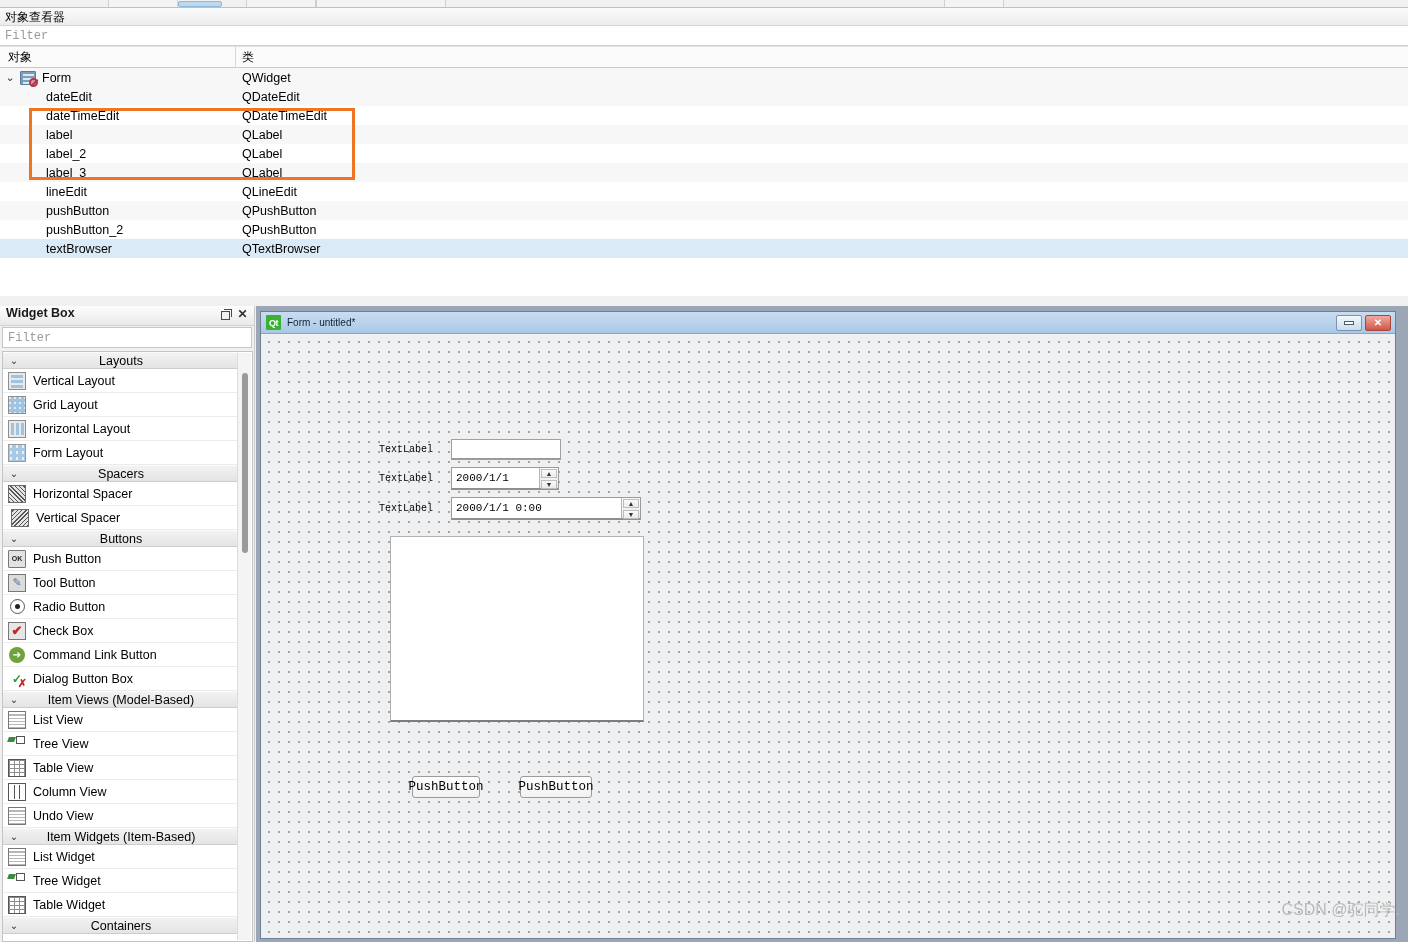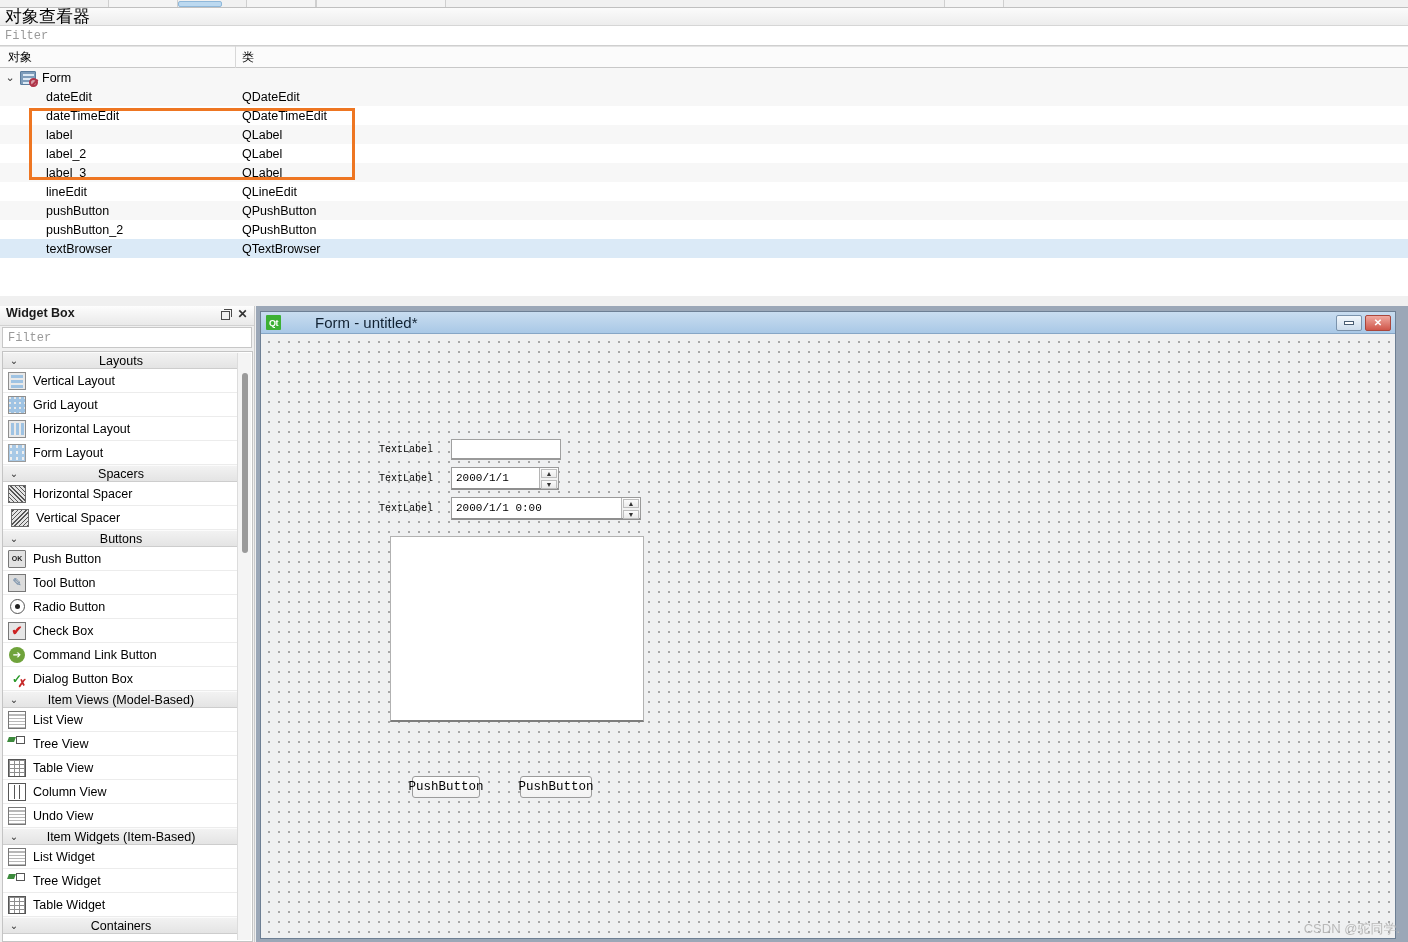"对象查看器" .dock-title { font-size: 17px -> 12px }
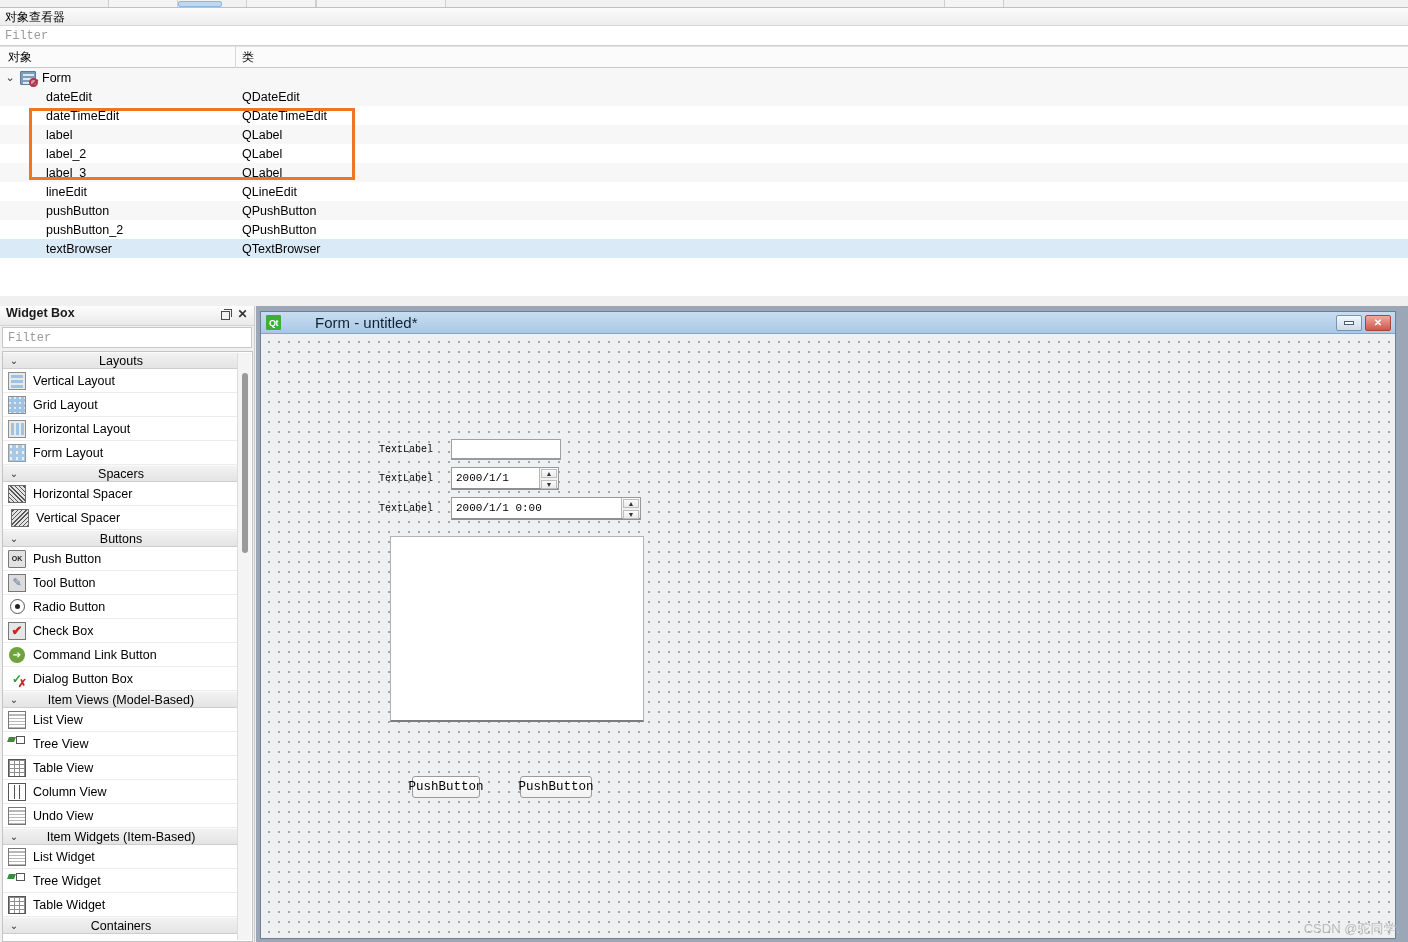"QWidget" div.cls { html: none -> <div>QWidget</div> }
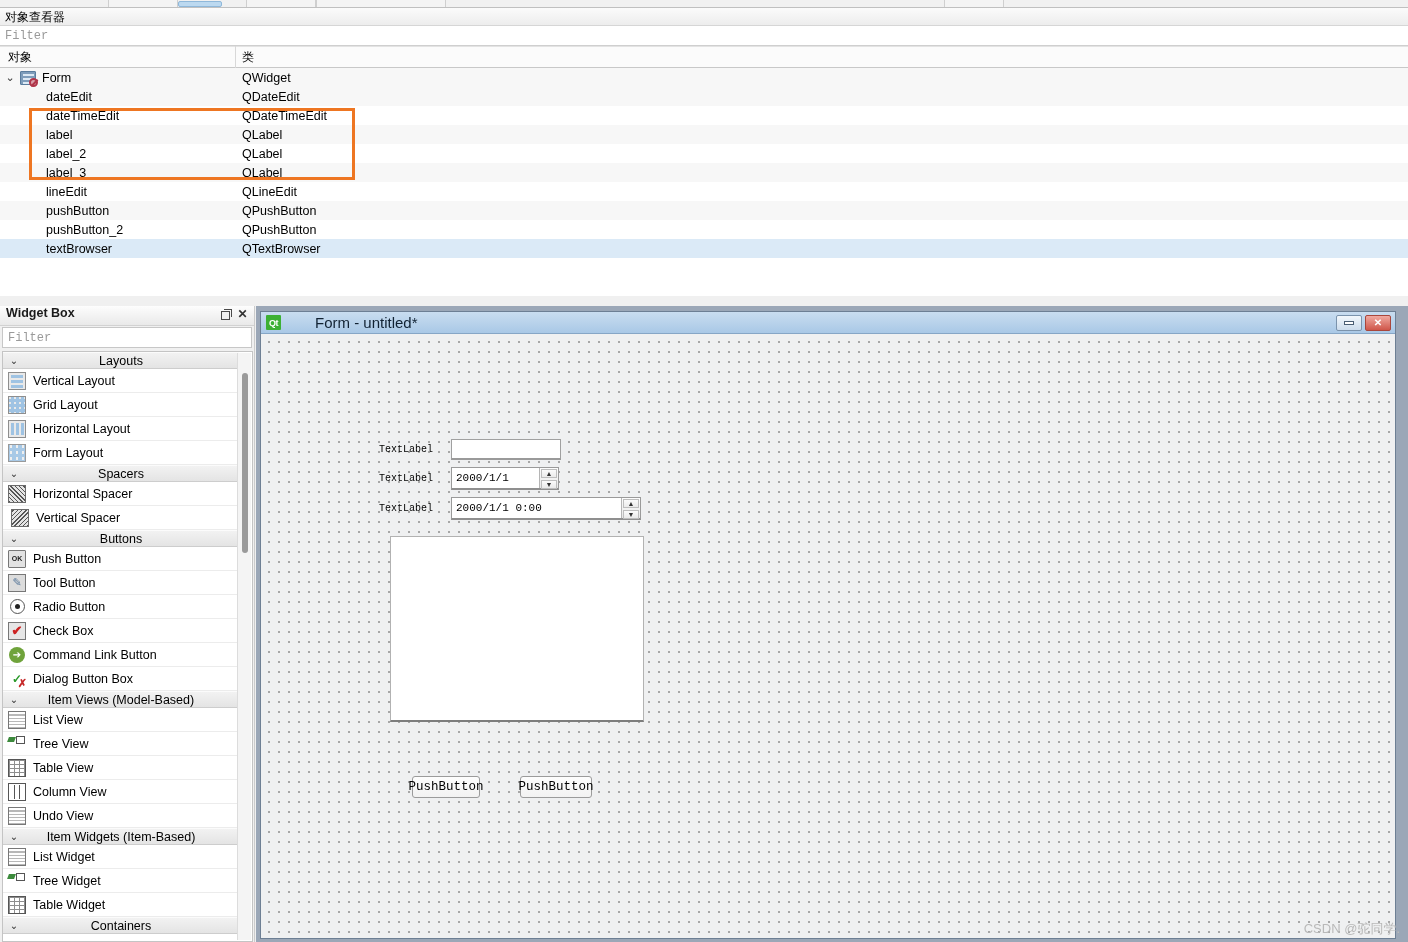"Form - untitled*" .fw-title .t { font-size: 15px -> 10px; margin-left: 28px -> none }
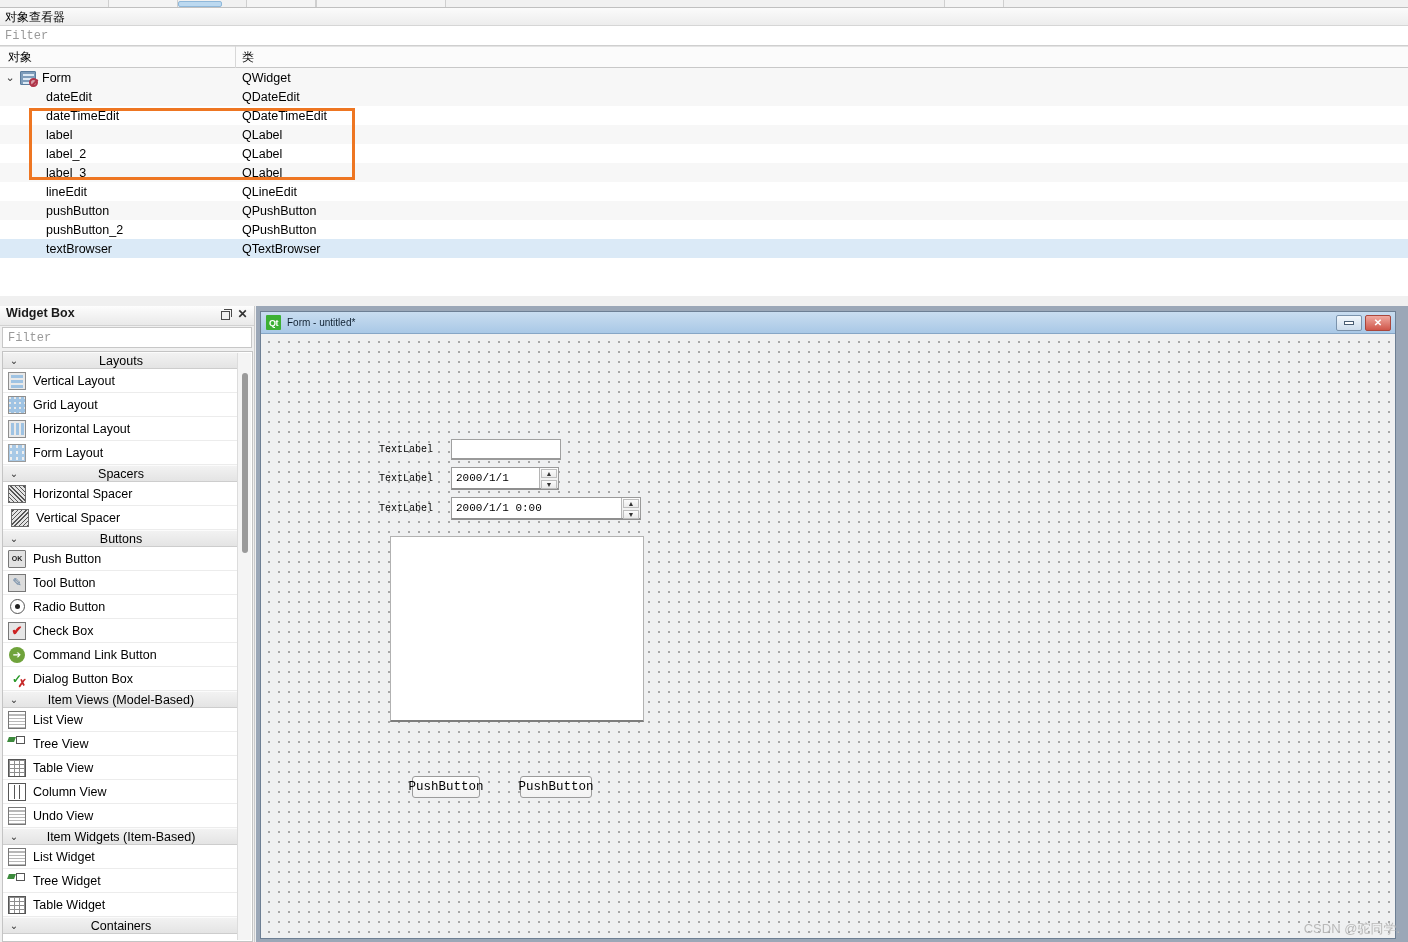"CSDN @驼同学." .watermark { bottom: 4px -> 21px; font-size: 13px -> 16px }
